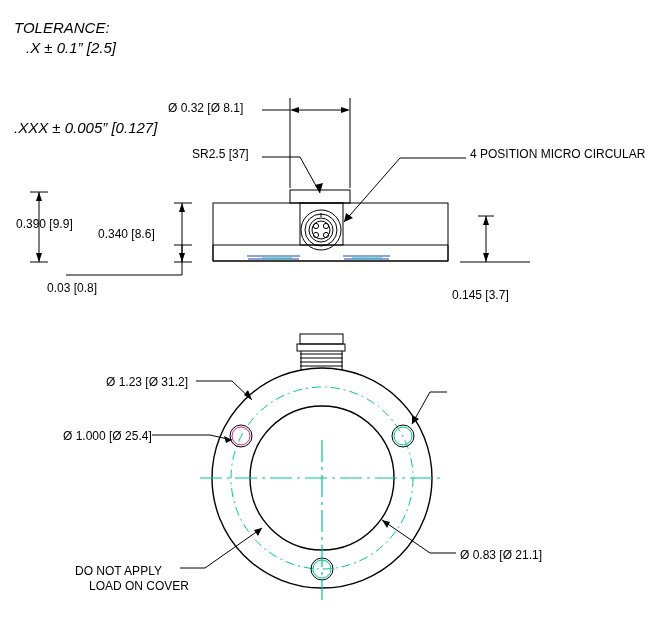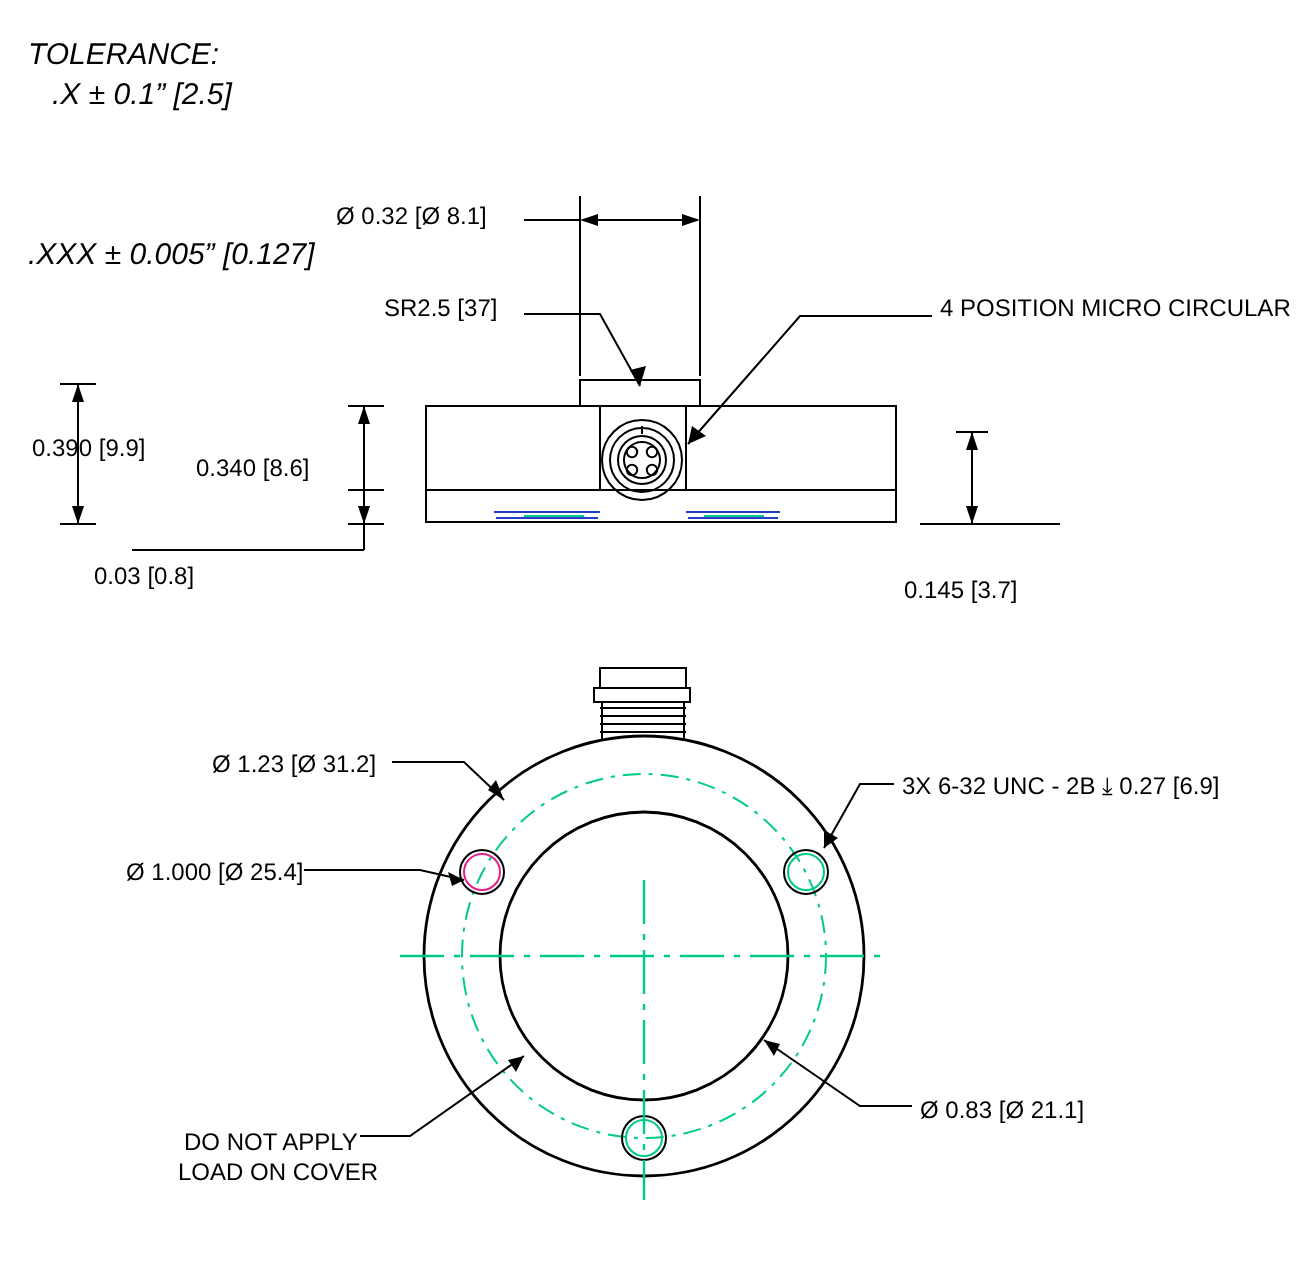"3X 6-32 UNC - 2B" div.txt { html: <div>3X 6-32 UNC - 2B ⤓ 0.27 [6.9]</div> -> none }
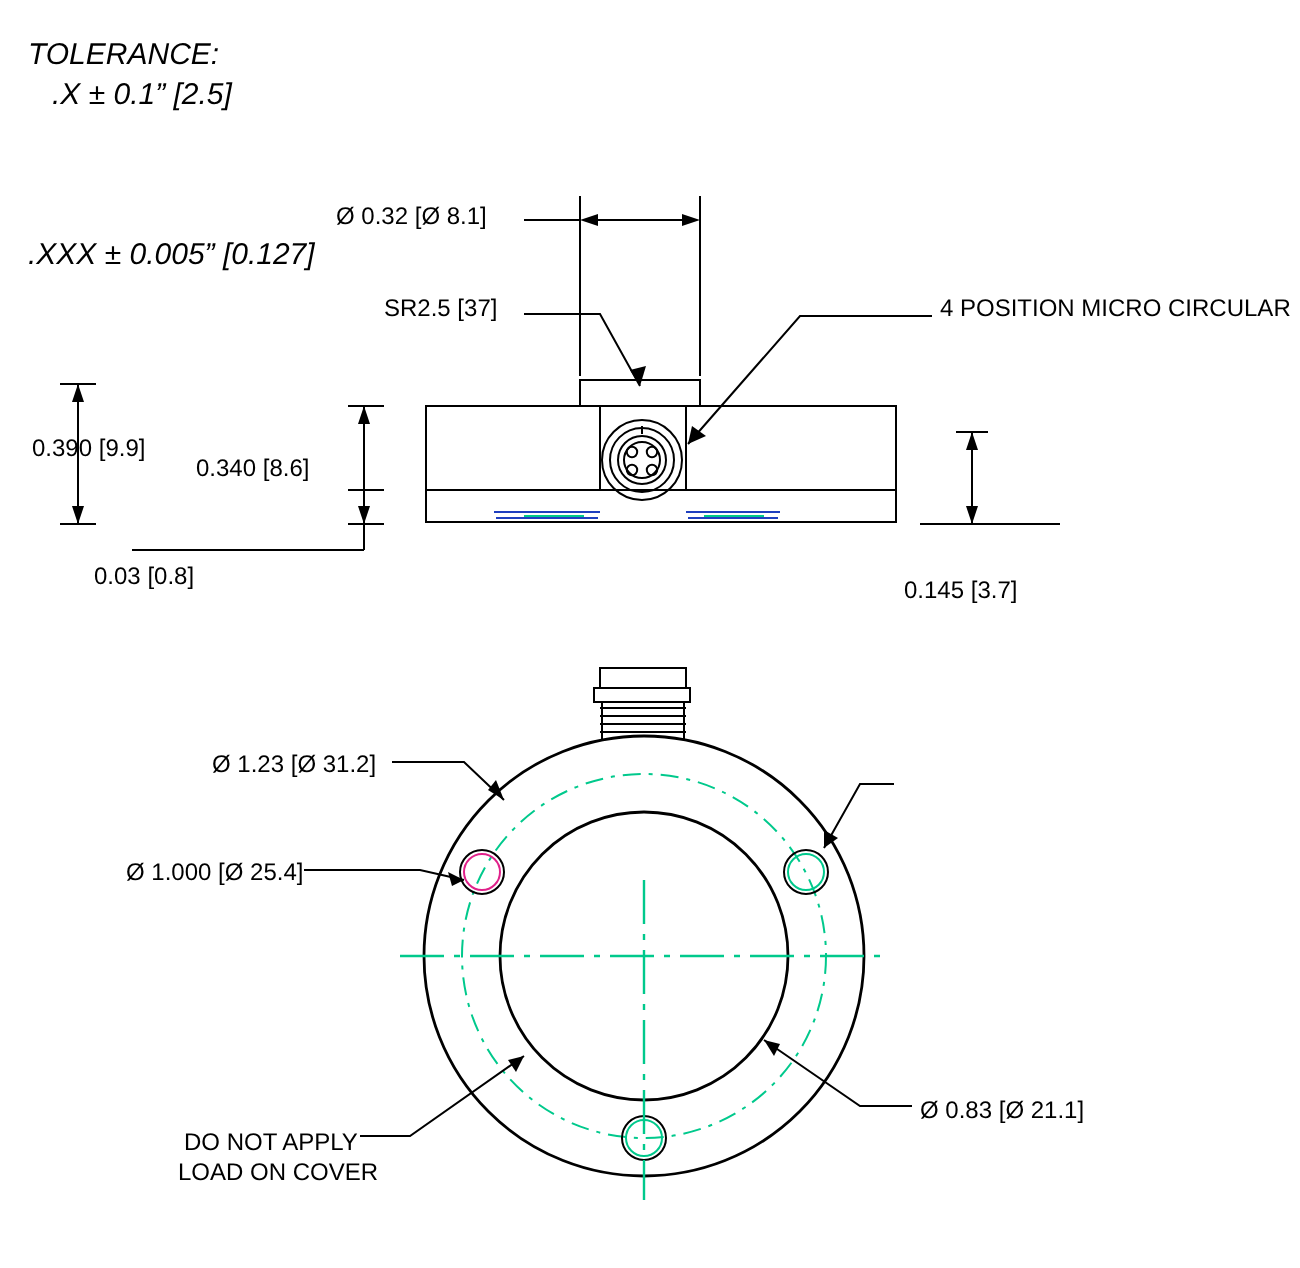"DO NOT APPLY" div.txt { left: 92px -> 75px }
